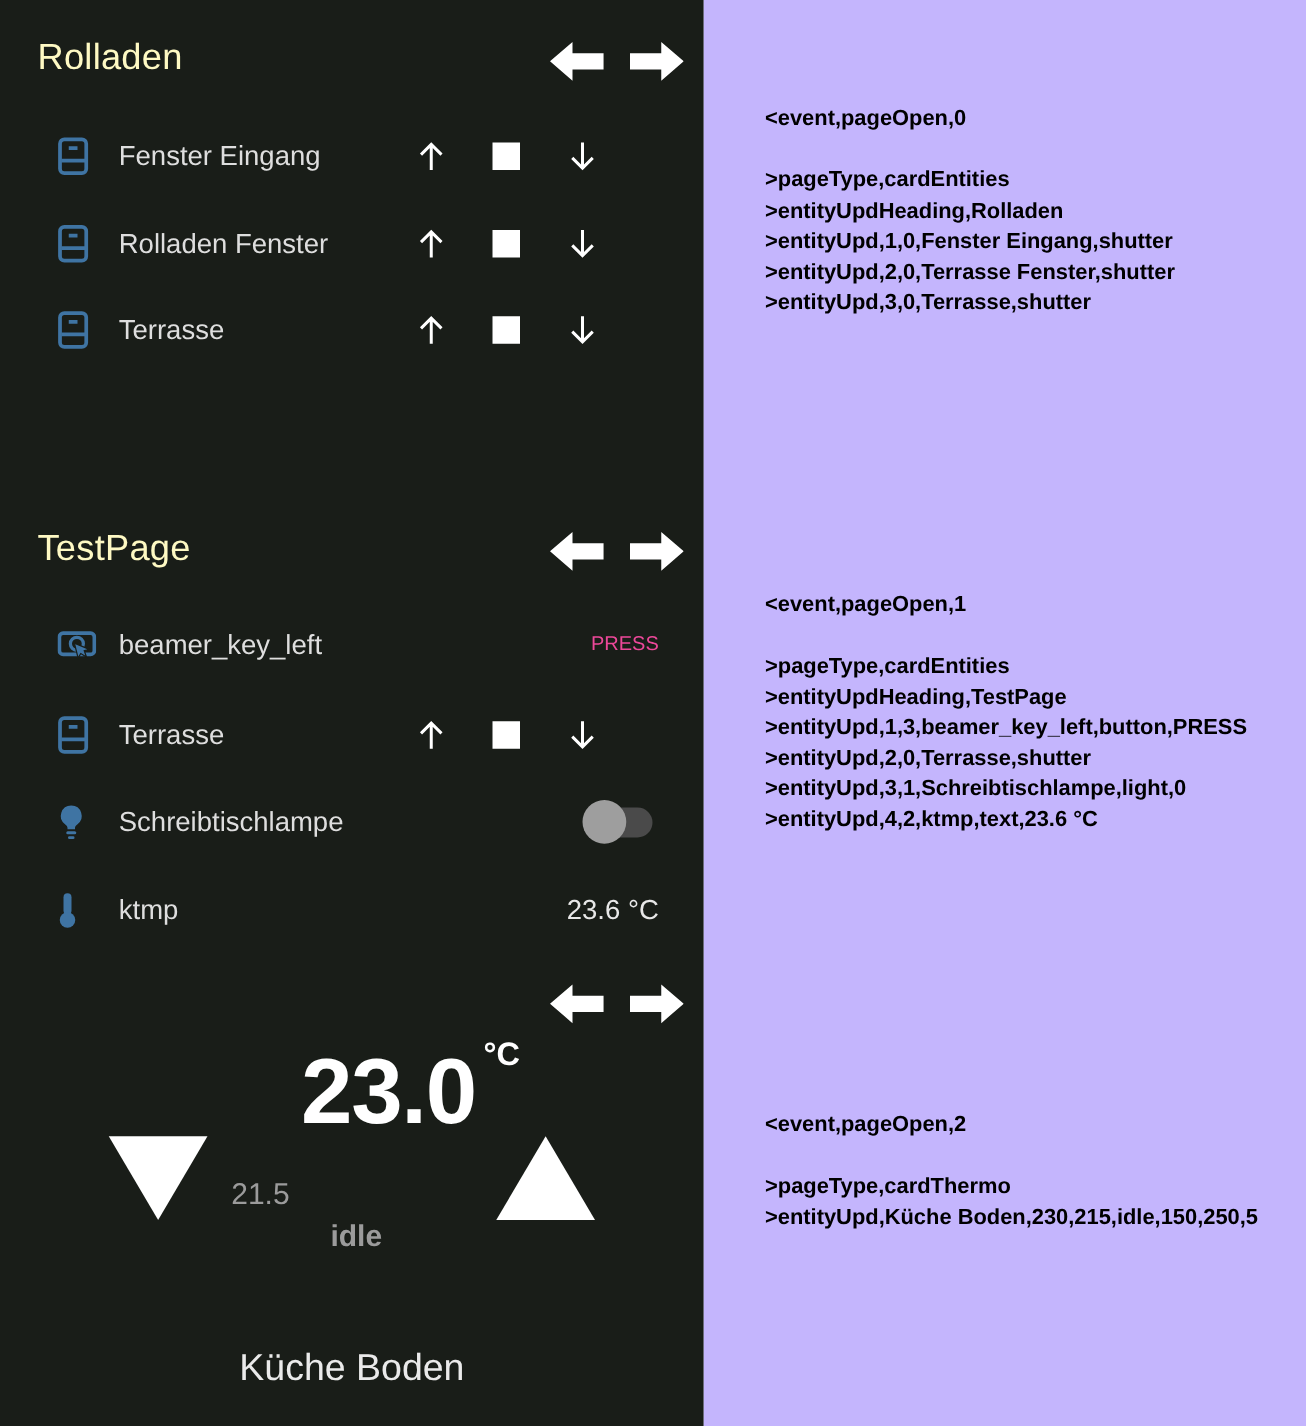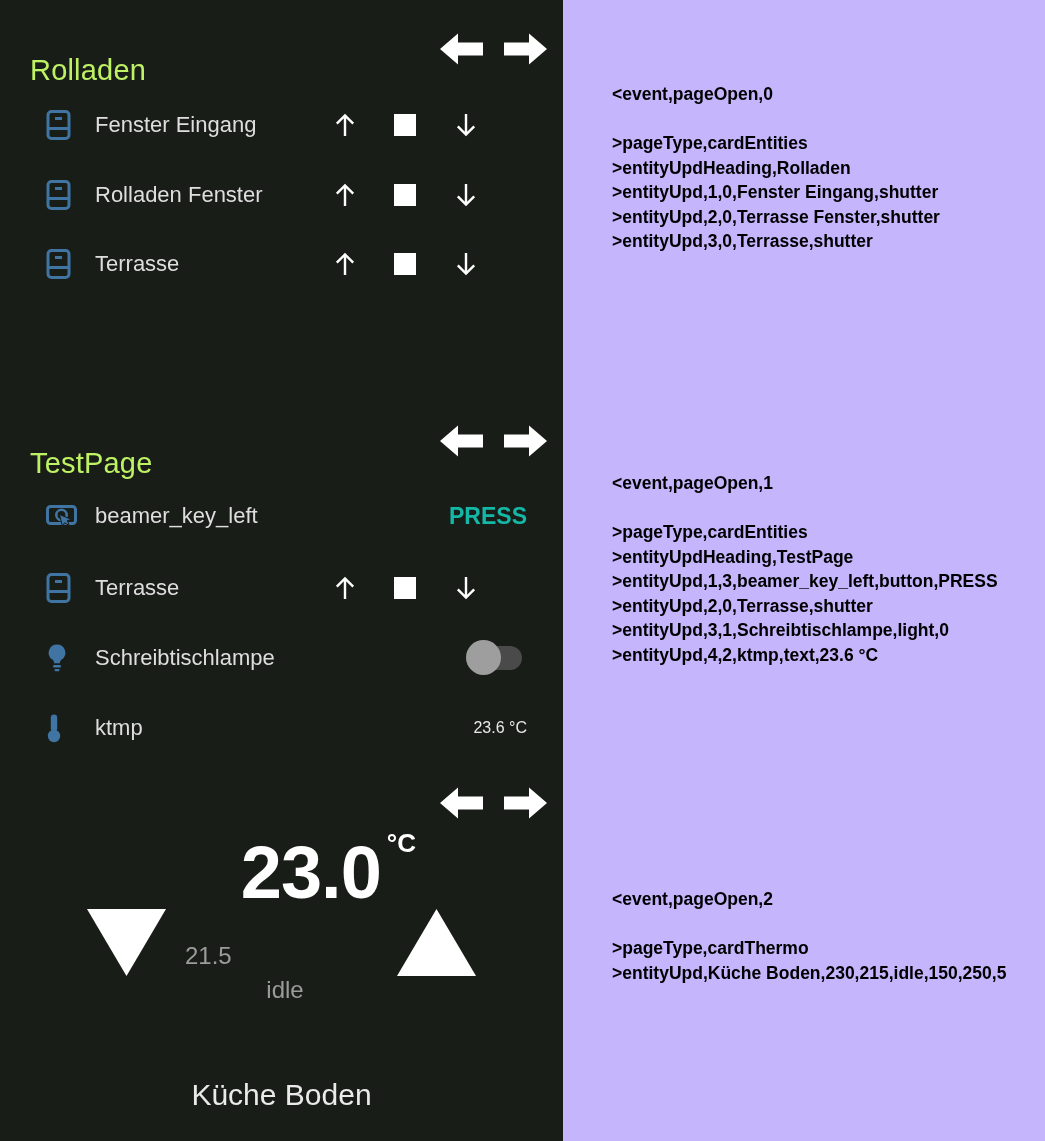"Rolladen" .panel-title { color: #bef264 -> #fef9c3; margin-top: 24px -> none }
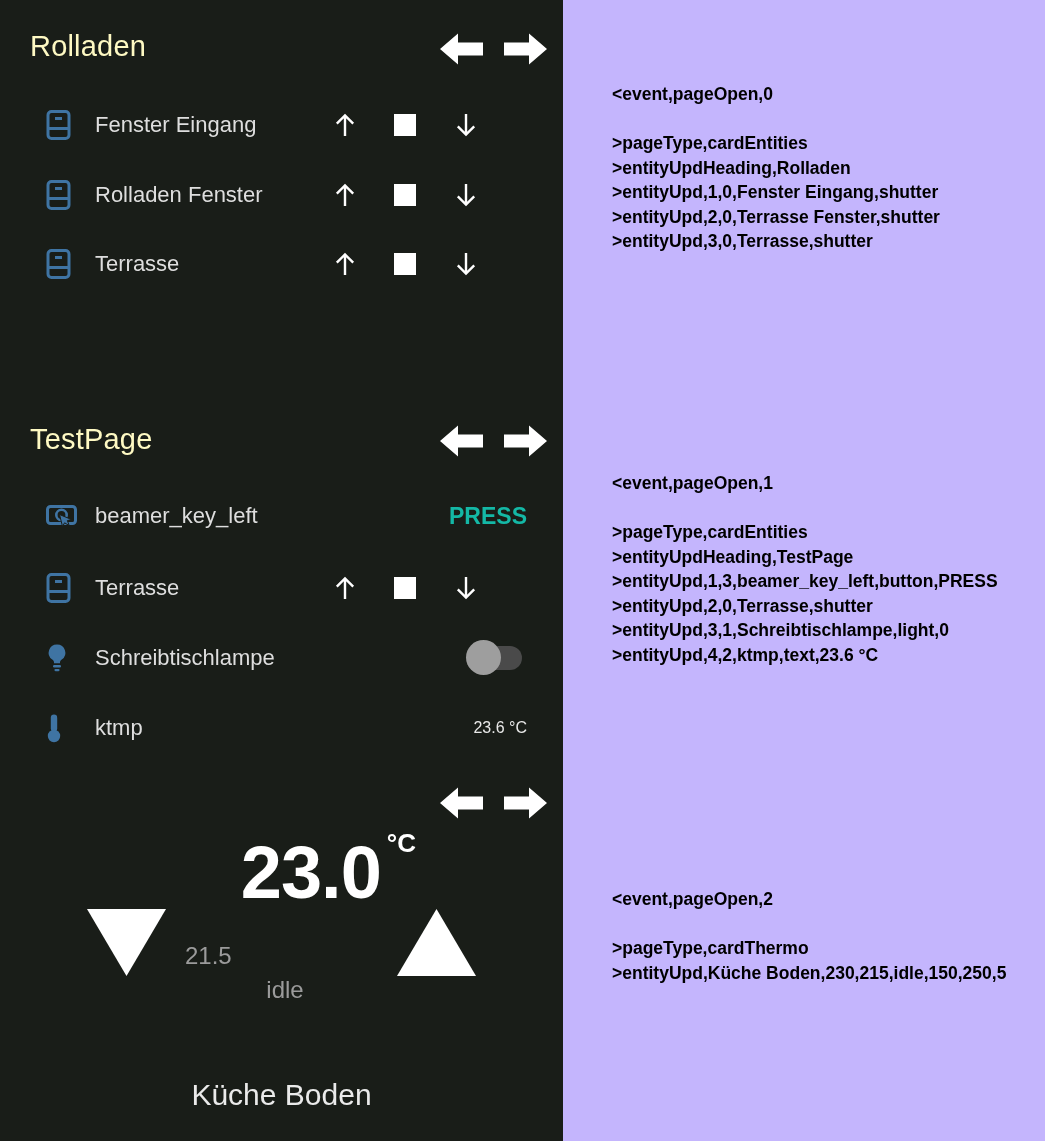"PRESS" .press-label { color: #14b8a6 -> #ec4899; font-size: 23px -> 16px; font-weight: 700 -> 400 }
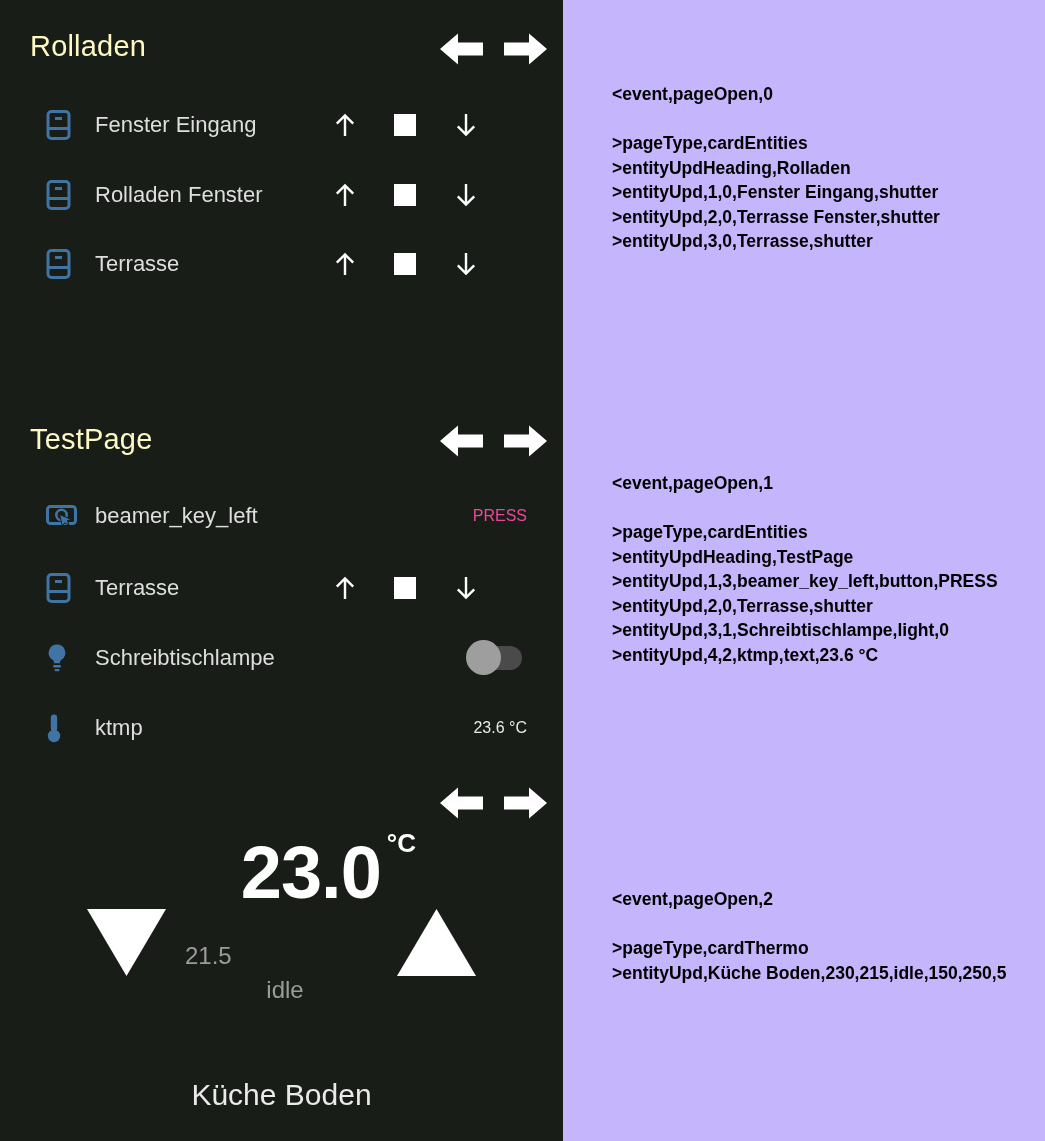"23.6 °C" .value-label { font-size: 16px -> 22px }
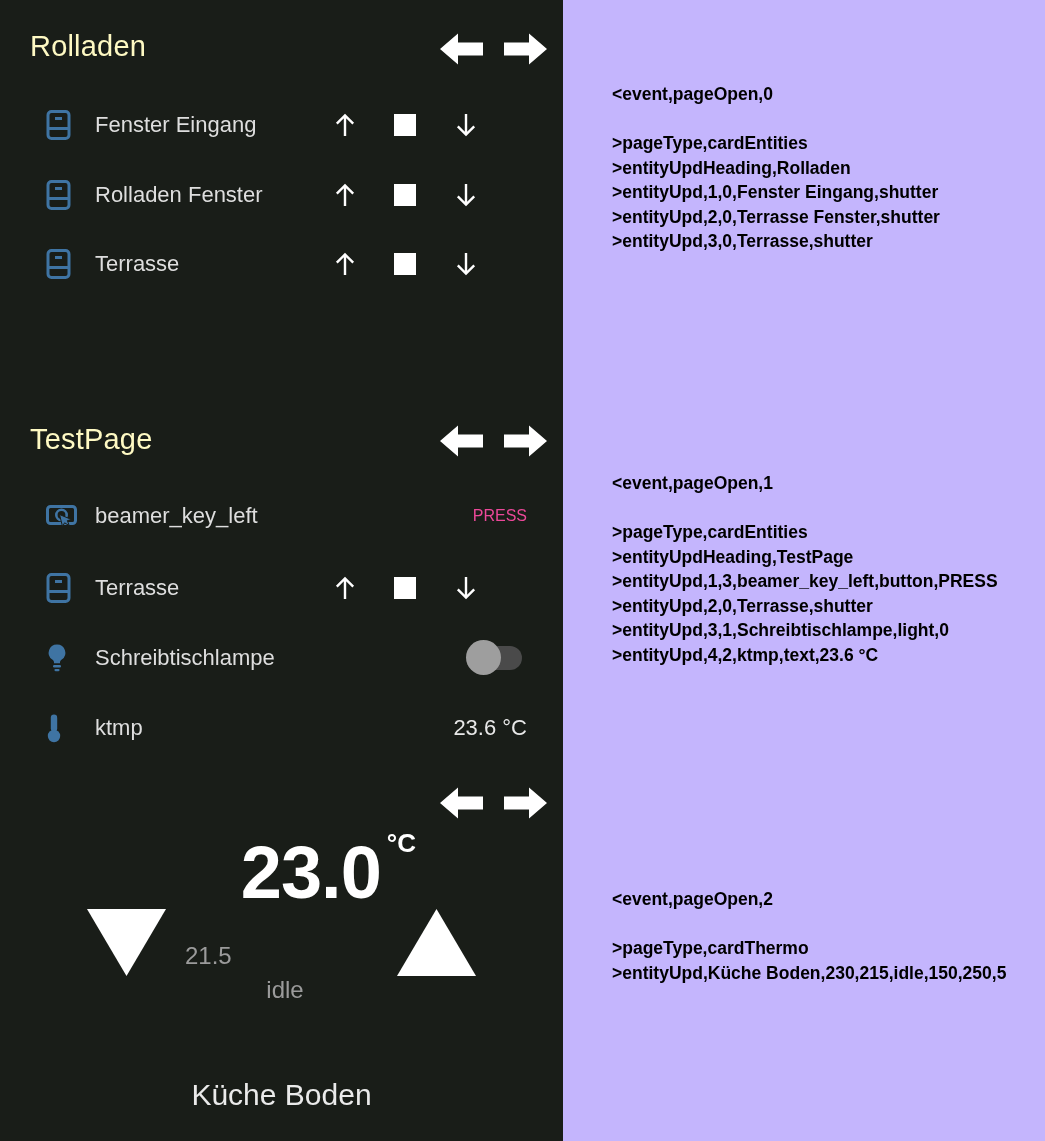"idle" .thermo-state { font-weight: none -> bold }
